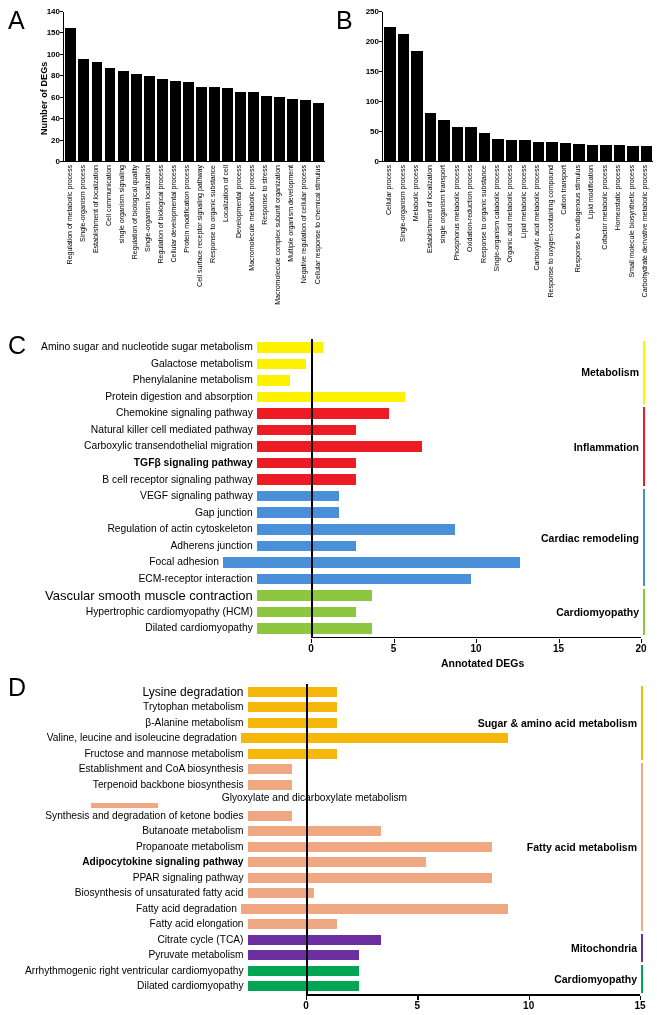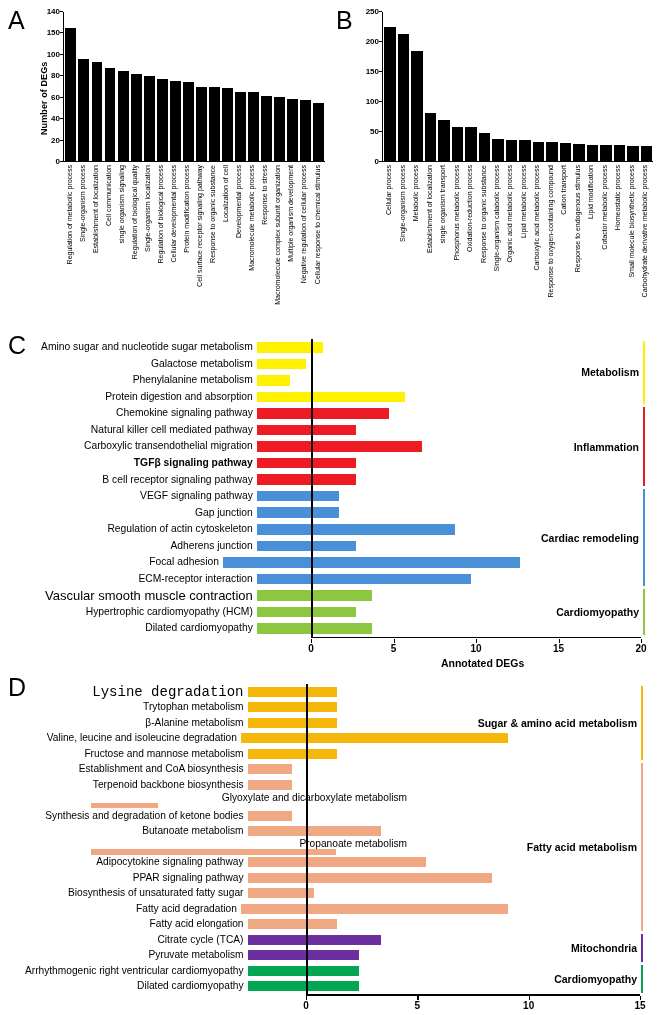"Lysine degradation" div.hbar-label { font-family: Liberation Mono, monospace -> none; font-size: 14px -> 12px }
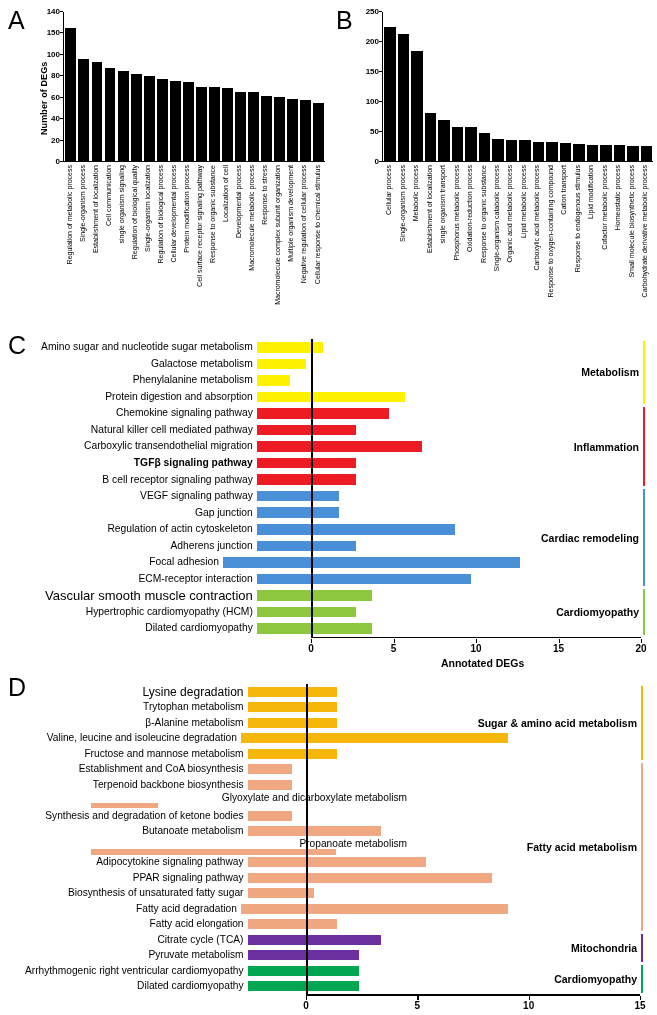"Propanoate metabolism" div.hbar-row { flex-direction: column -> none }
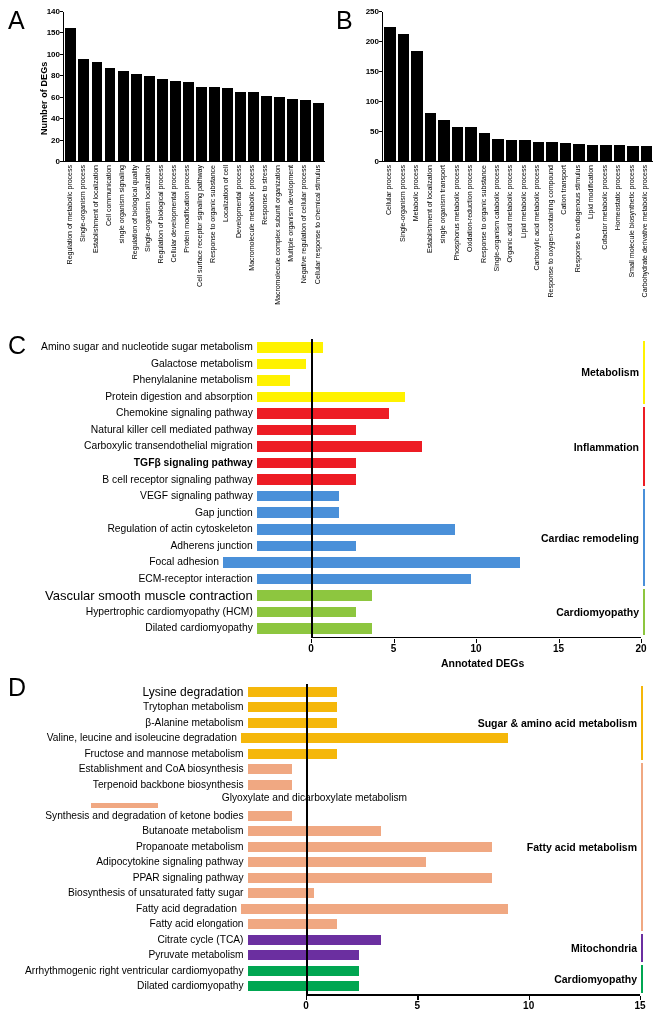"Adipocytokine signaling pathway" div.hbar-label { font-weight: none -> bold }
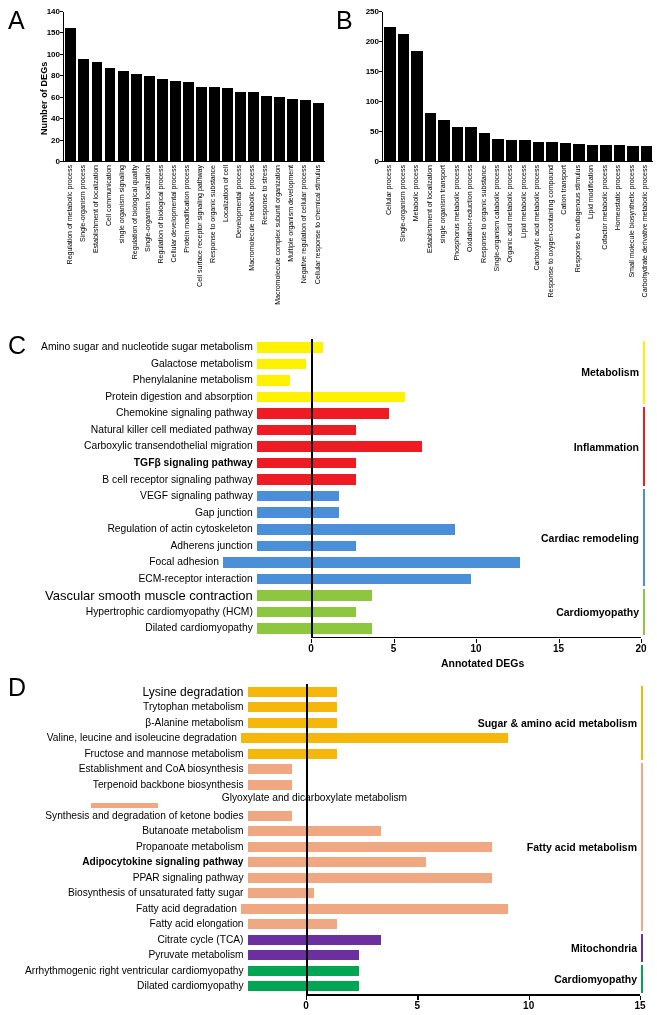"Biosynthesis of unsaturated fatty sugar" div.hbar-label { text: sugar -> acid }
